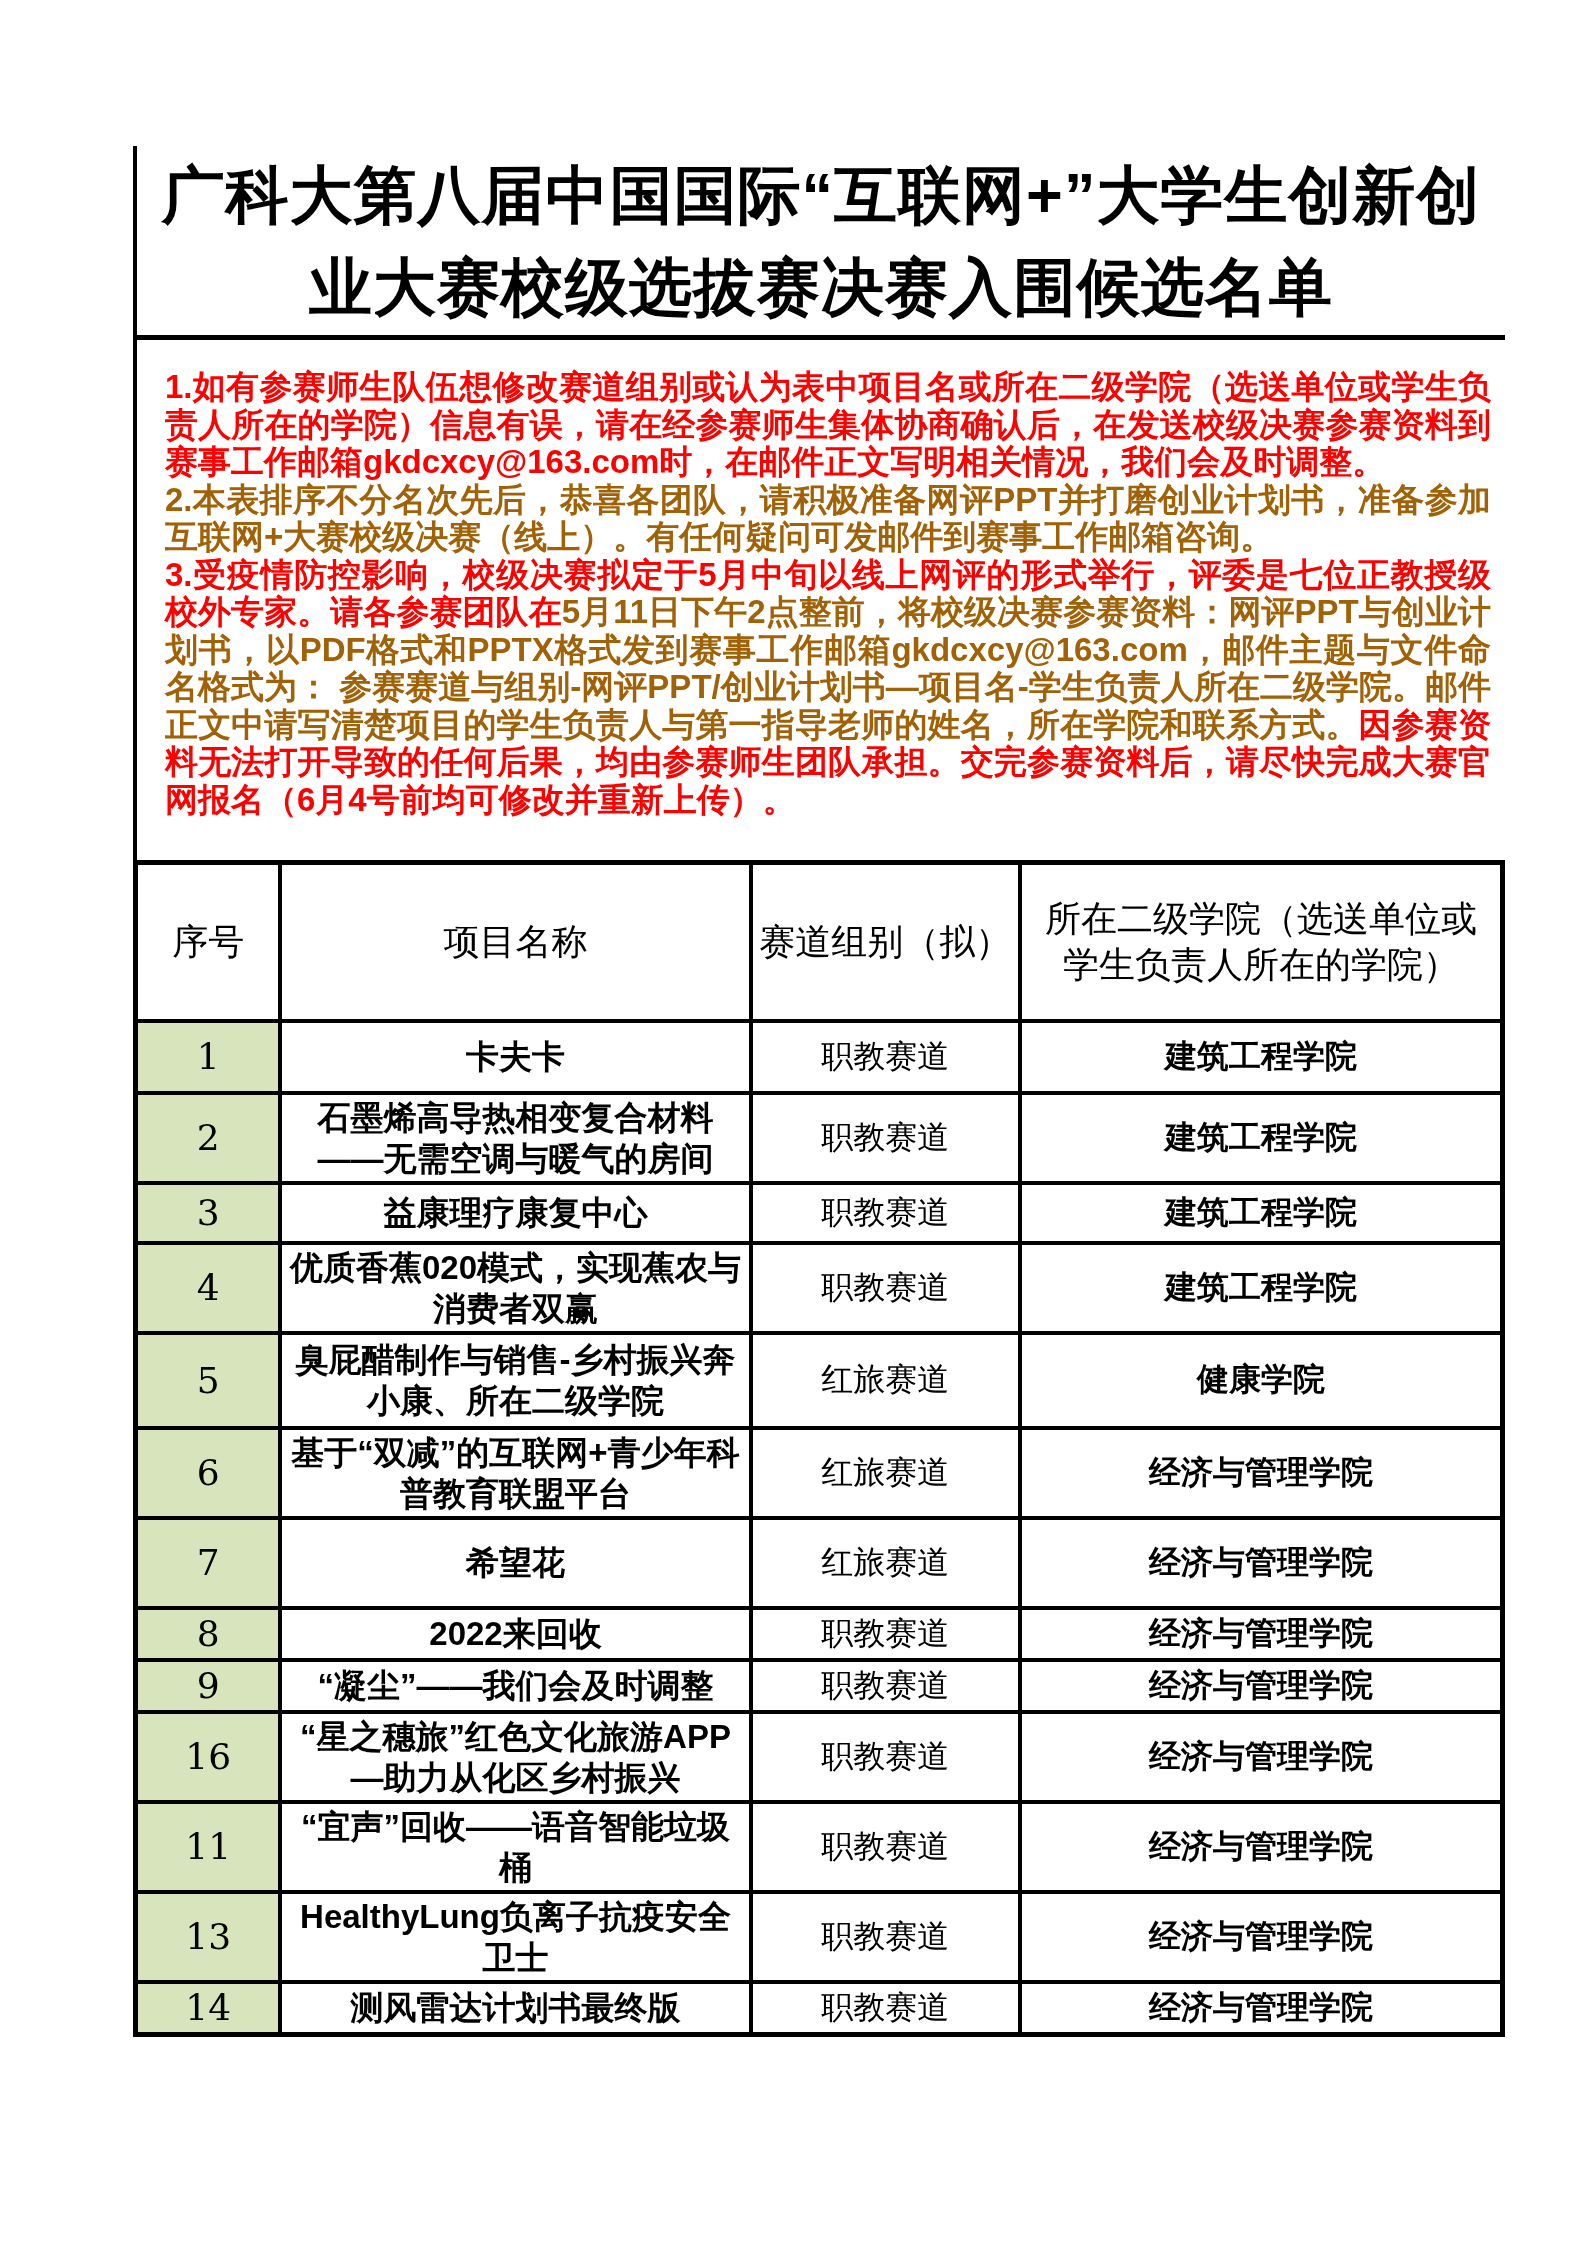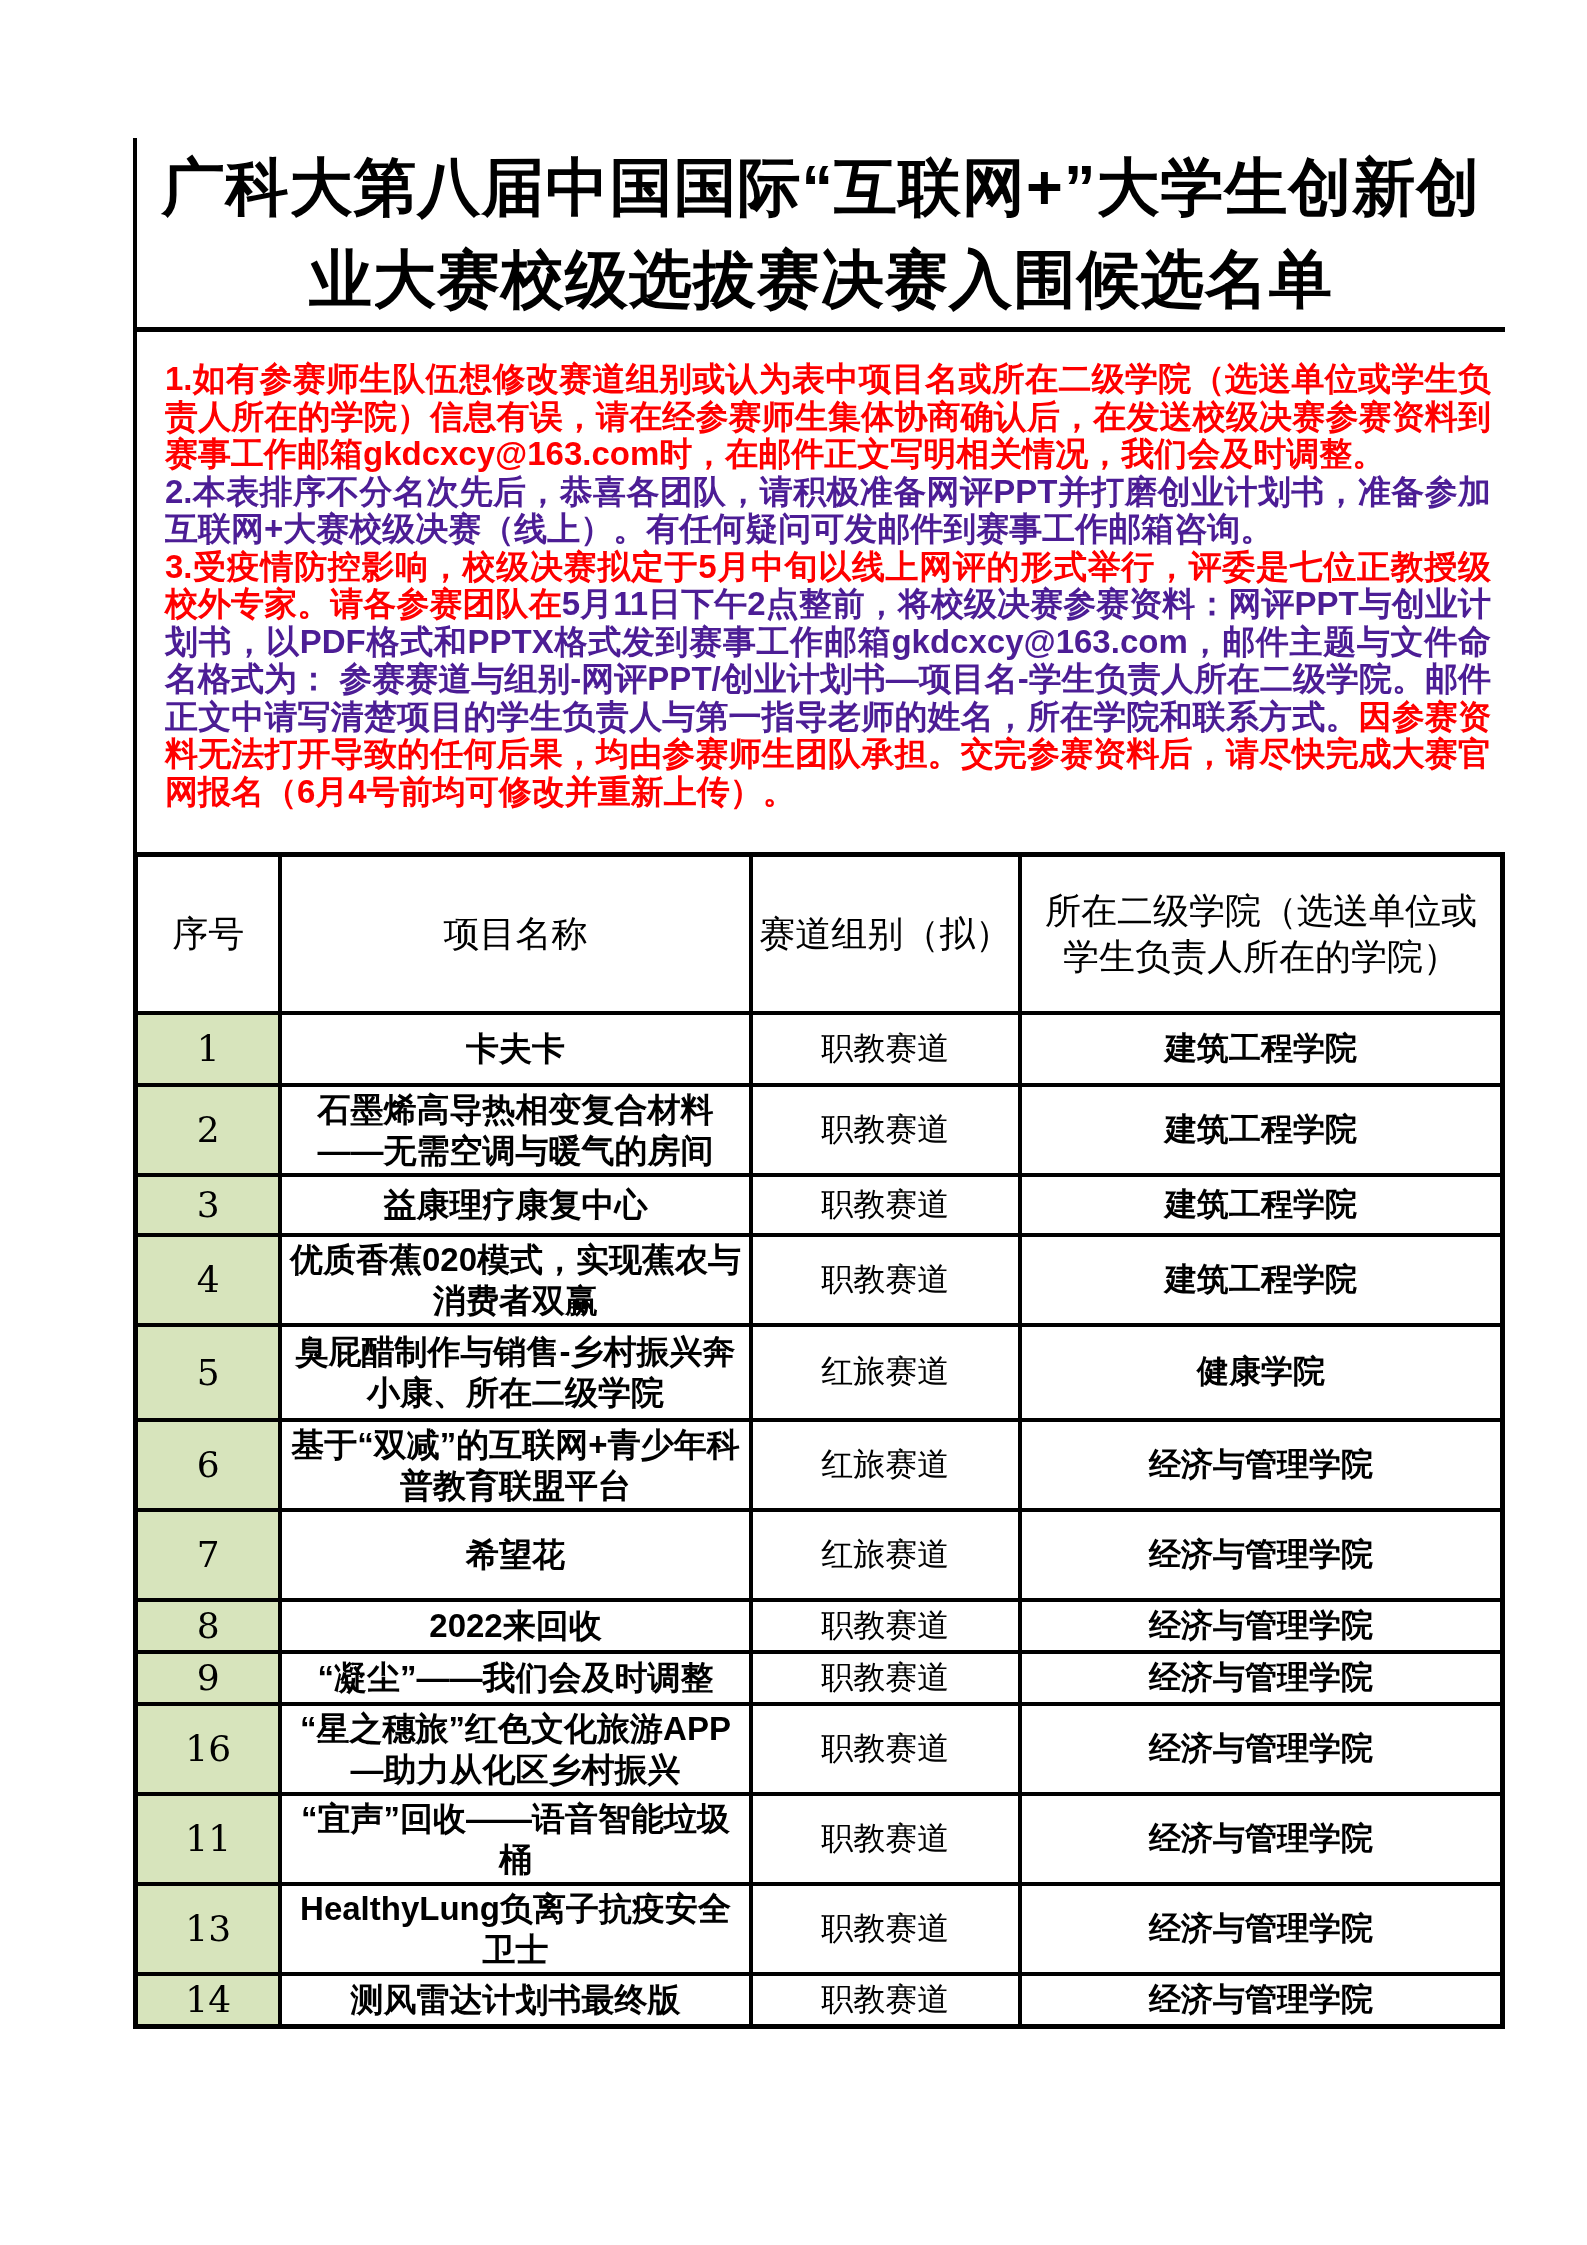"广科大第八届中国国际“互联网+”大学生创新创业大赛校级选拔赛决赛入围候选名单" .doc { top: 138px -> 146px }
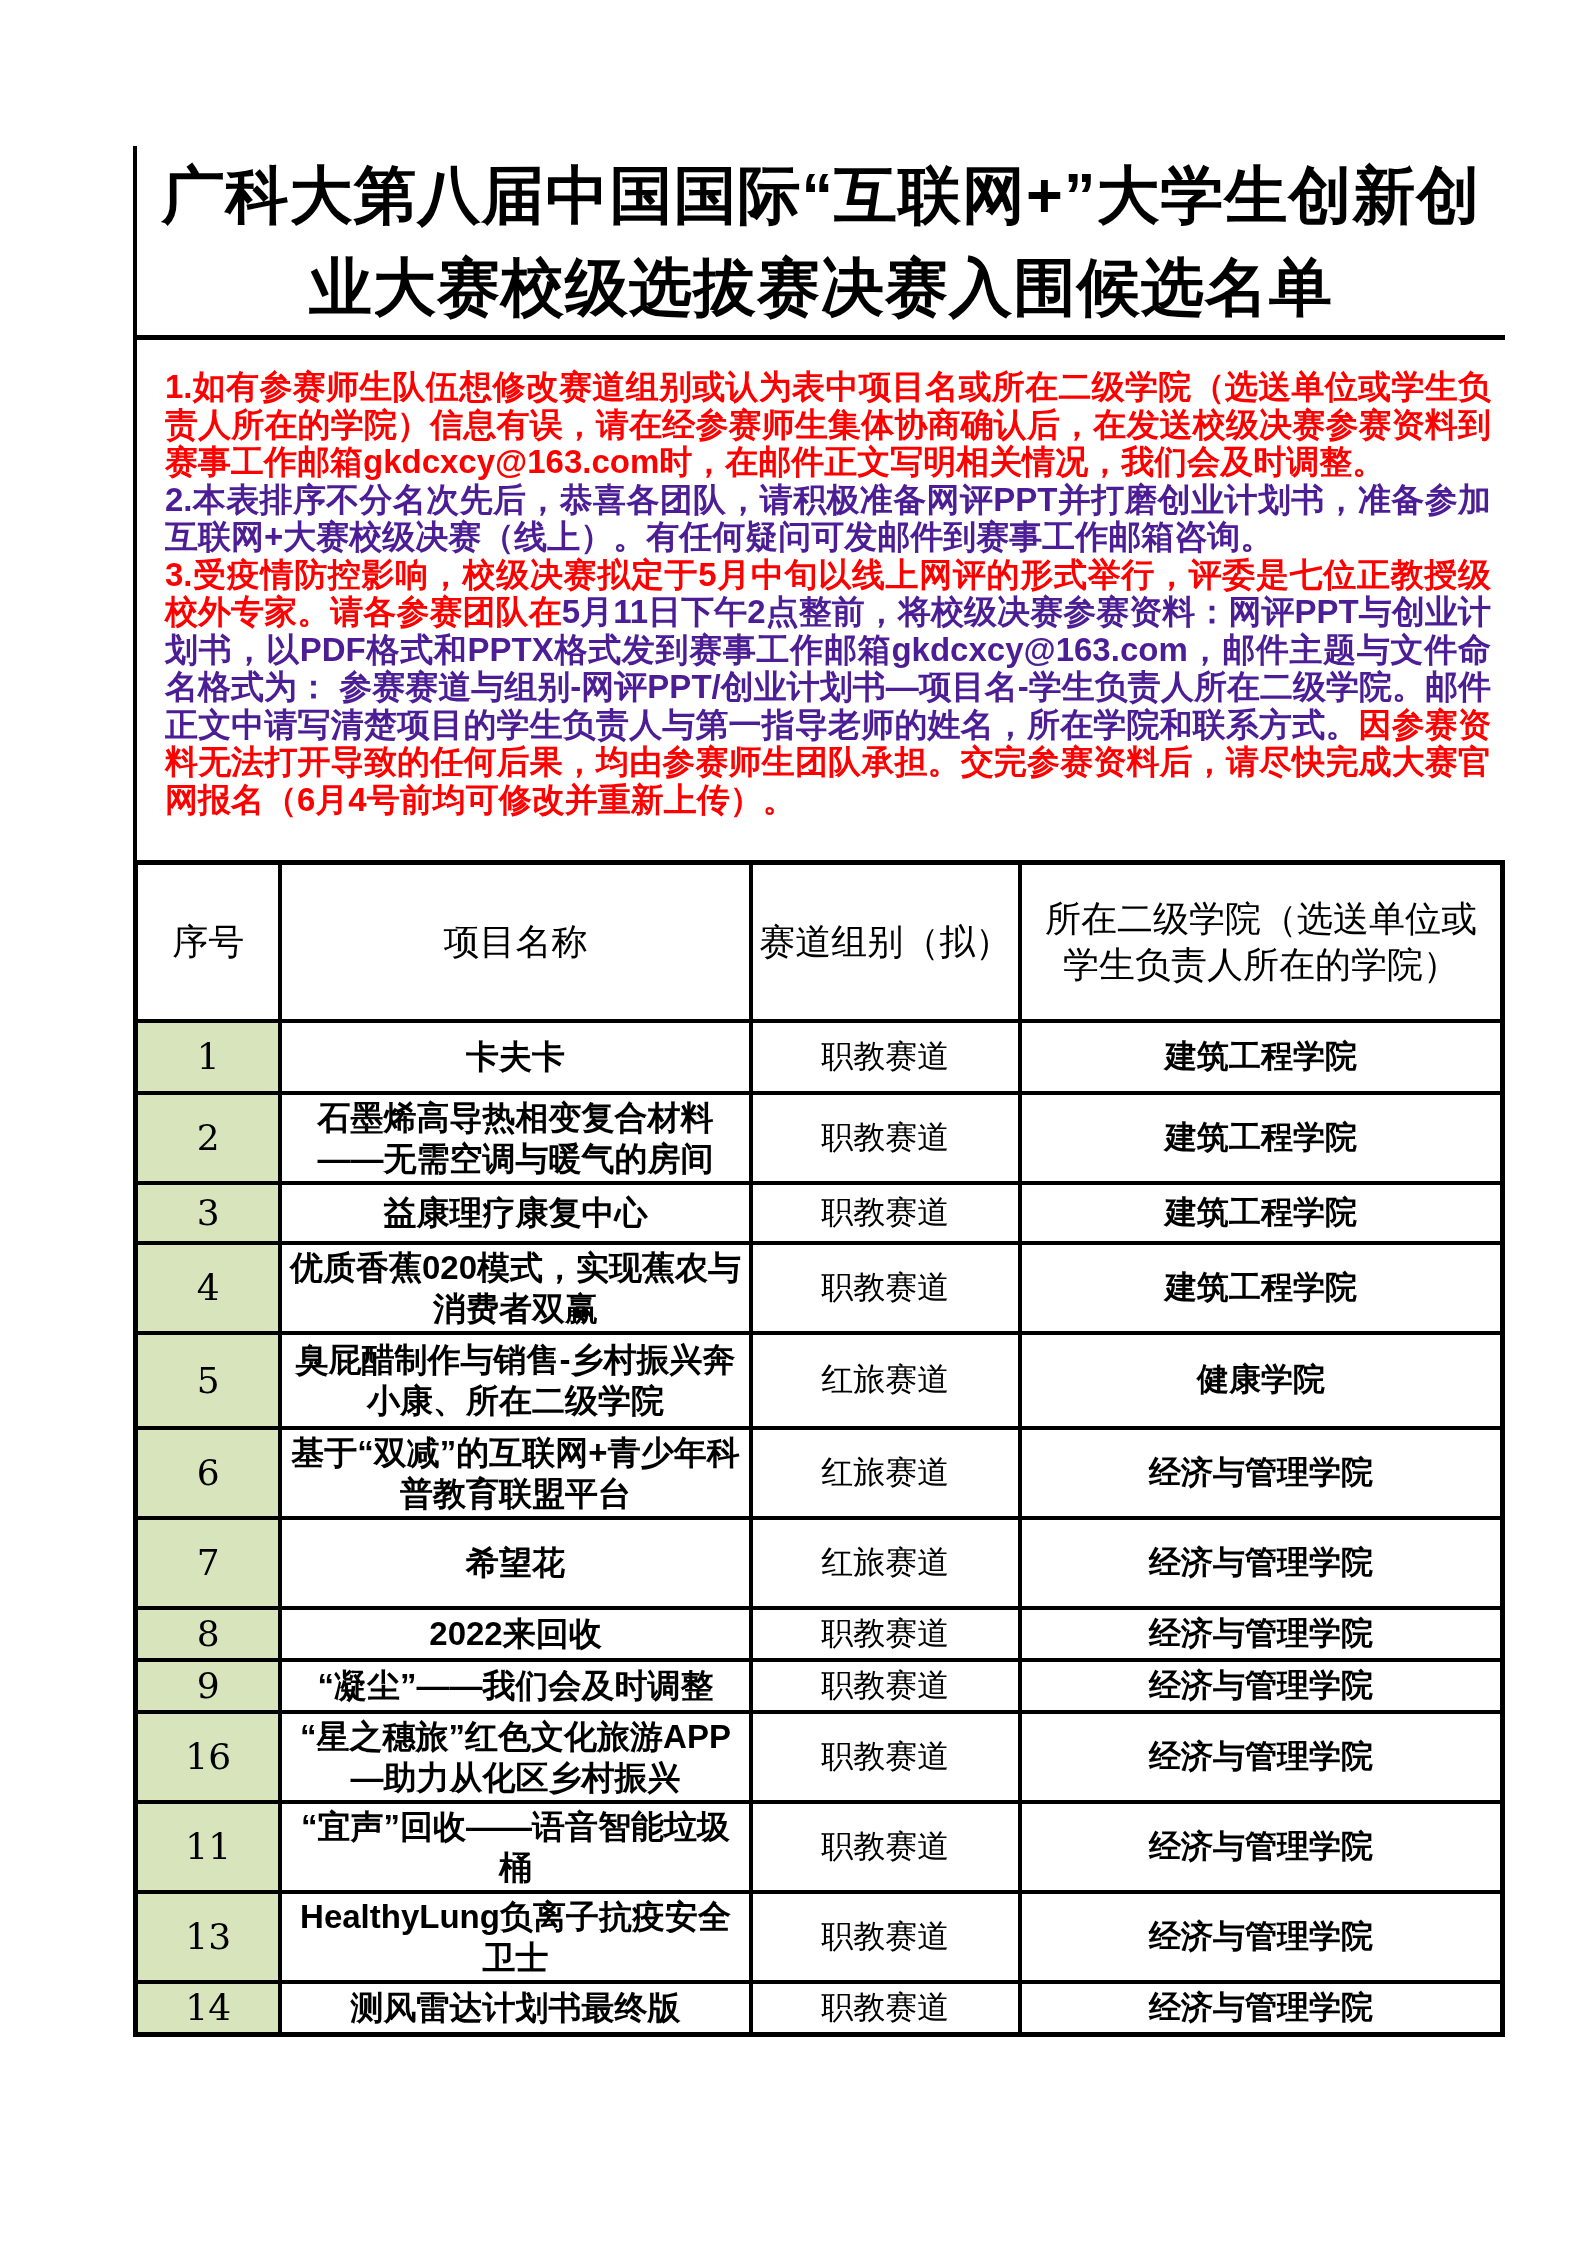"2.本表排序不分名次先后，恭喜各团队，请积极准备网评PPT并打磨创业计划书，准备" .seg-black { color: #4c1d95 -> #a16207 }
